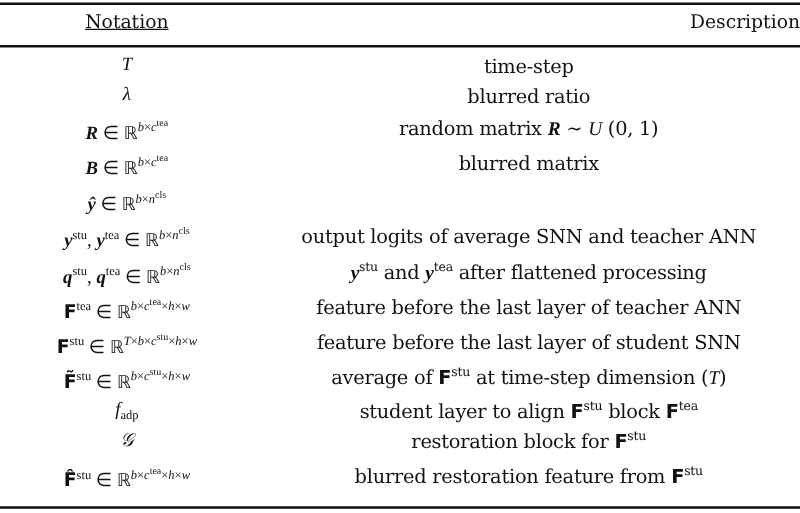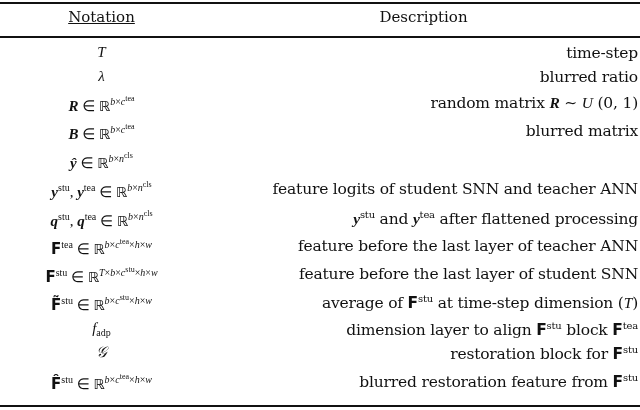"Description" .hdr.desc { text-align: center -> right }
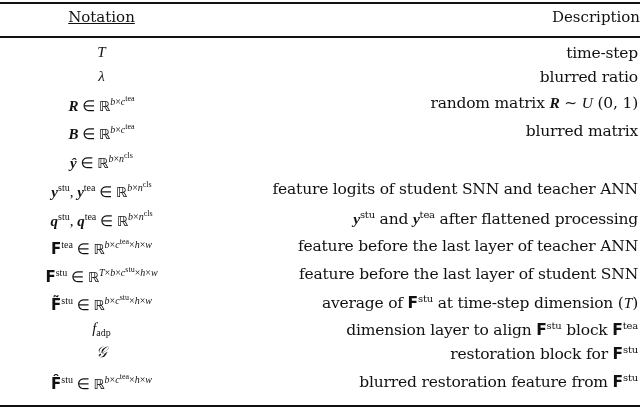"time-step" .cell-d { text-align: right -> center }
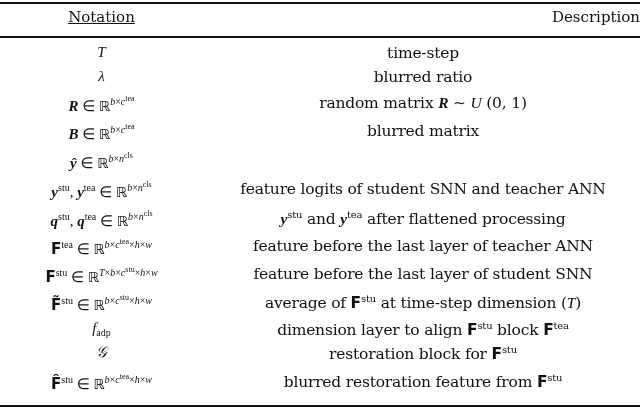"feature logits of student SNN" div.cell-d { text: feature logits of student -> output logits of average }
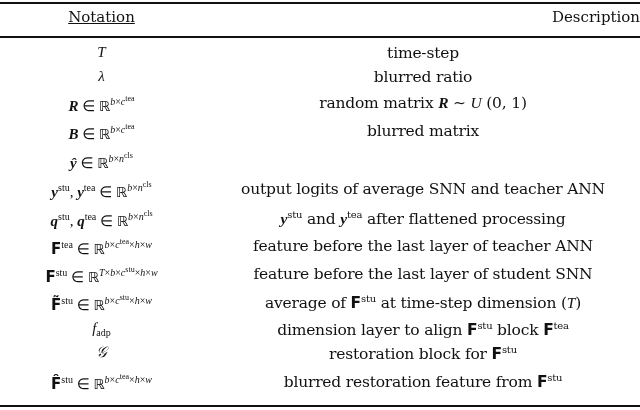"dimension layer to align" span { text: dimension -> student }
